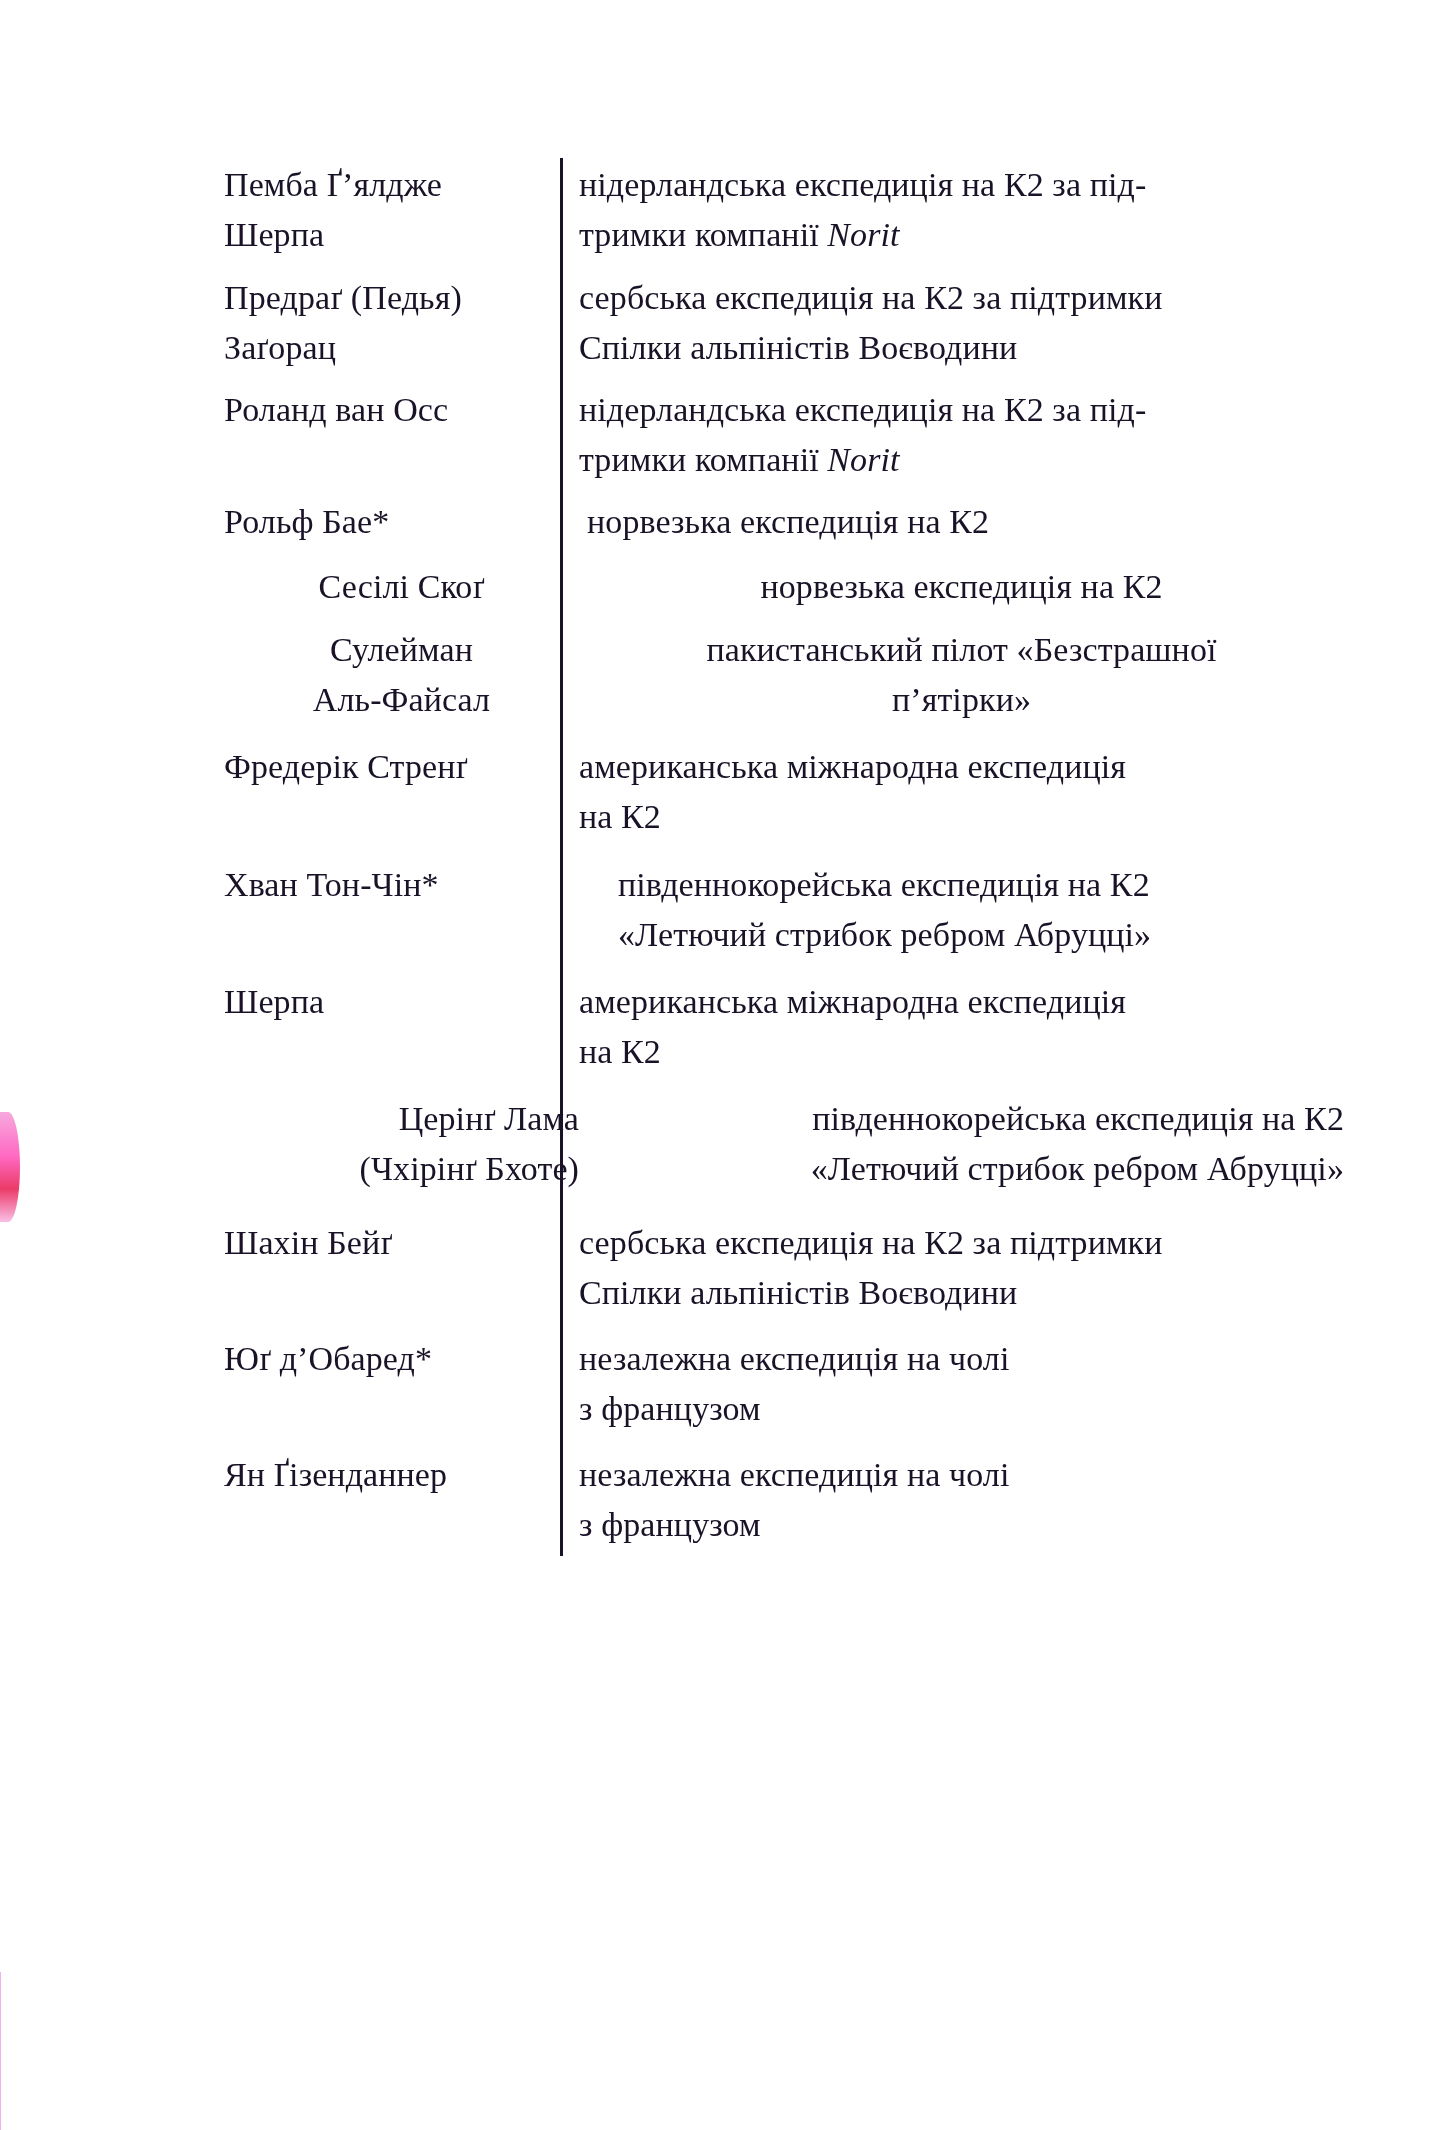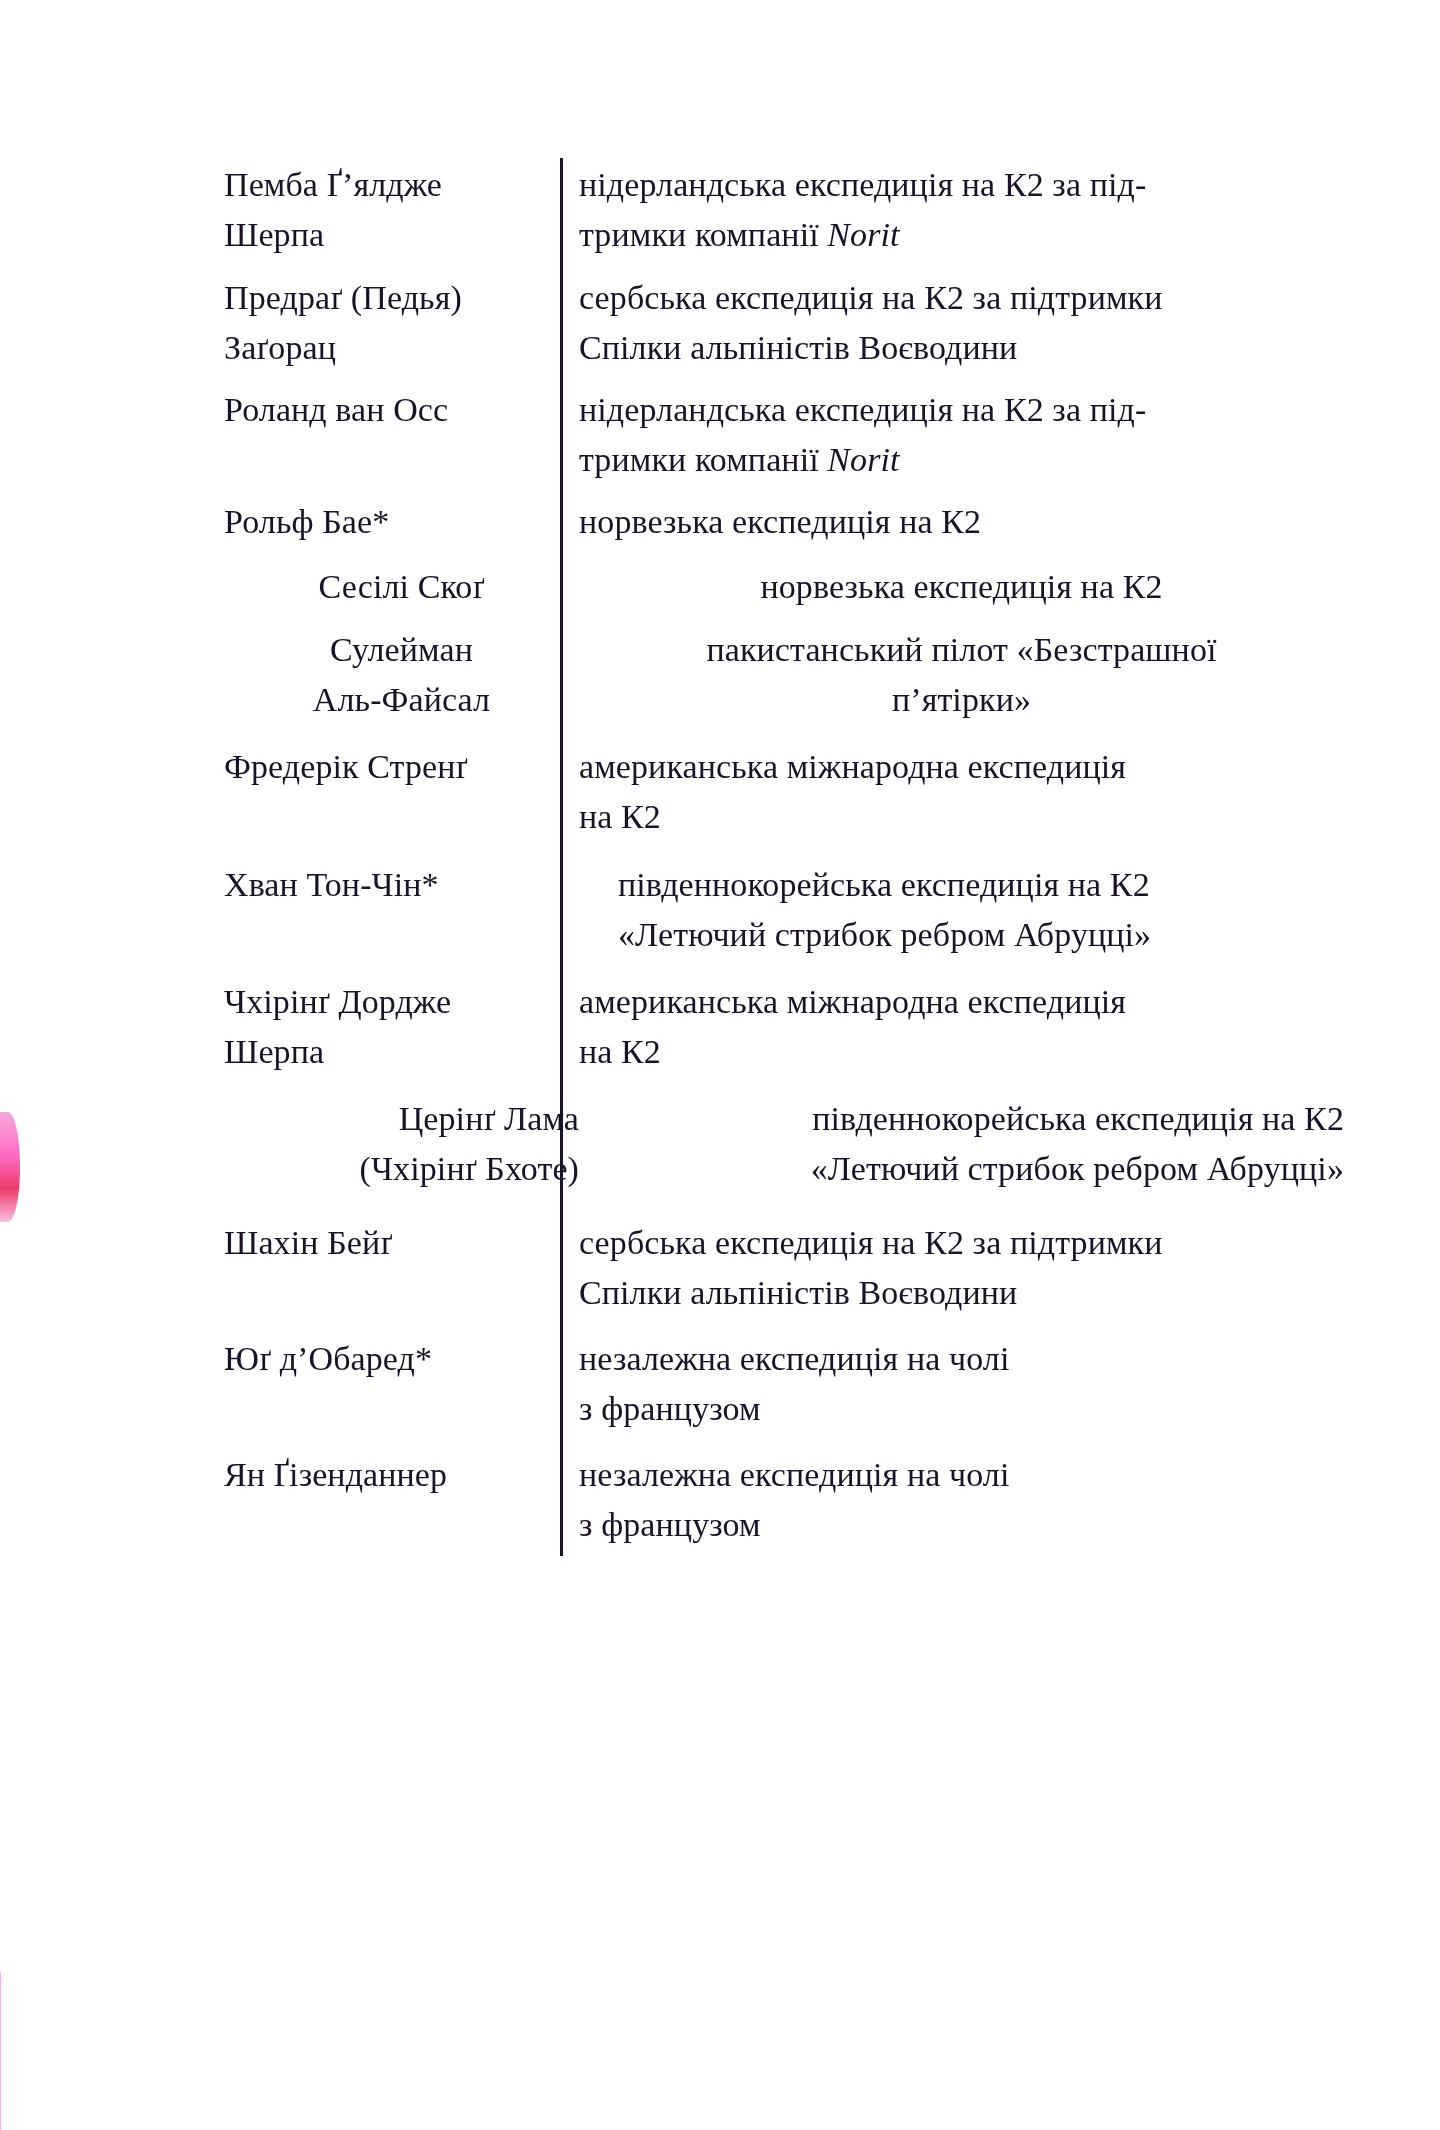"Рольф Бае*" div.row { gap: none -> 8px }
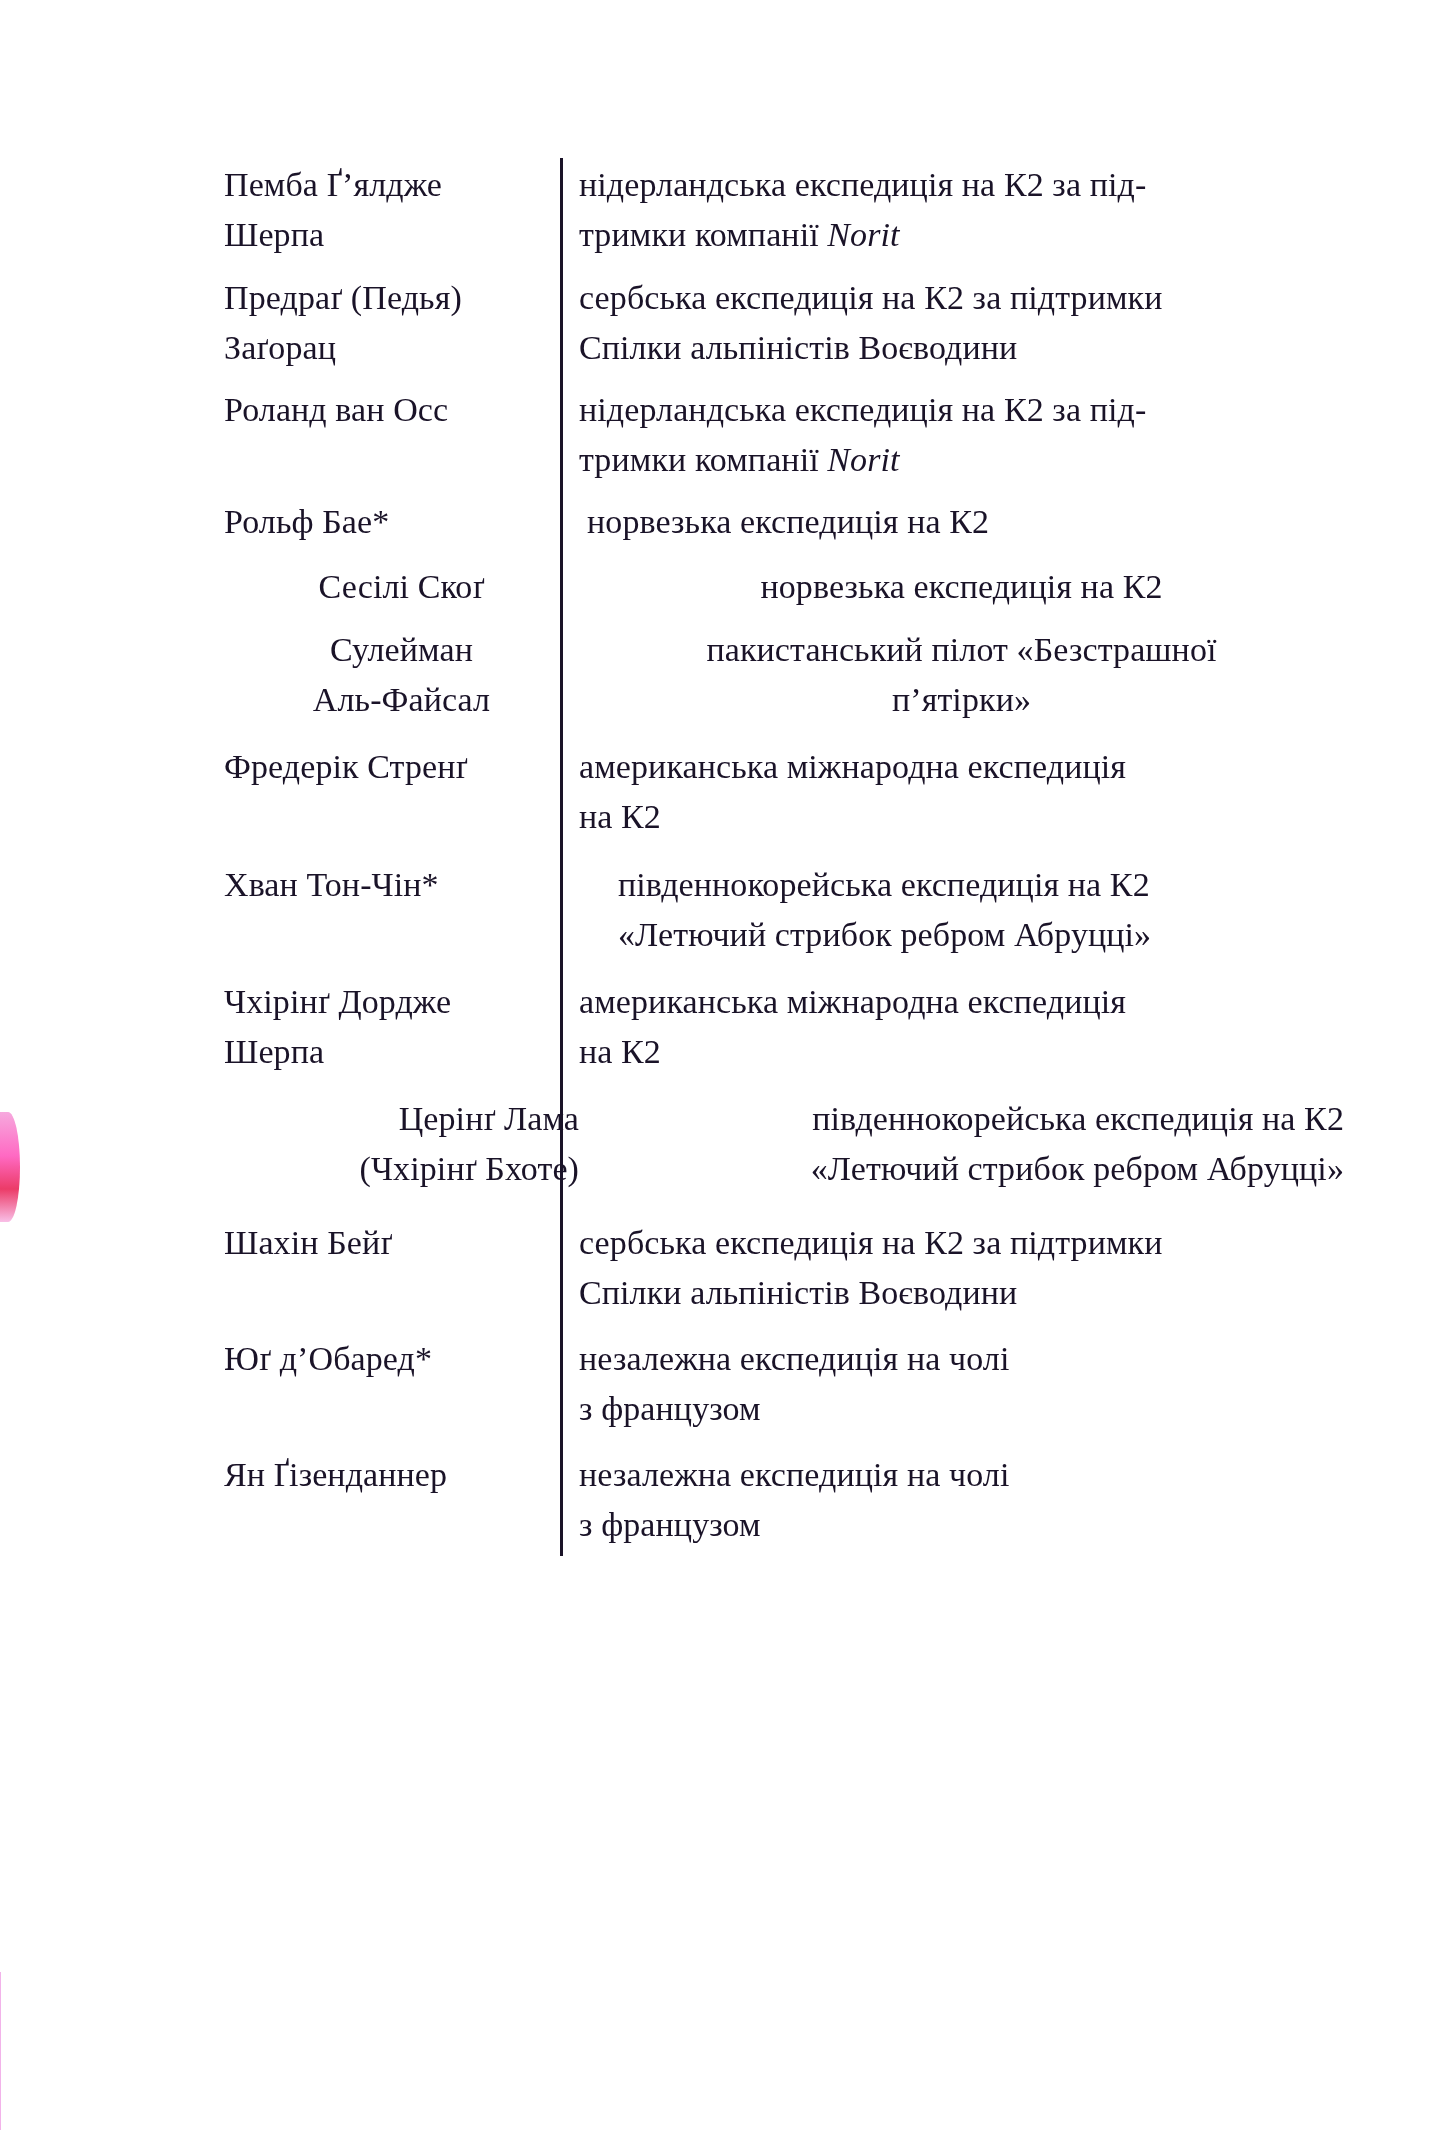"Чхірінґ Дордже" span.line { html: <span>Чхірінґ Дордже</span> -> none }
